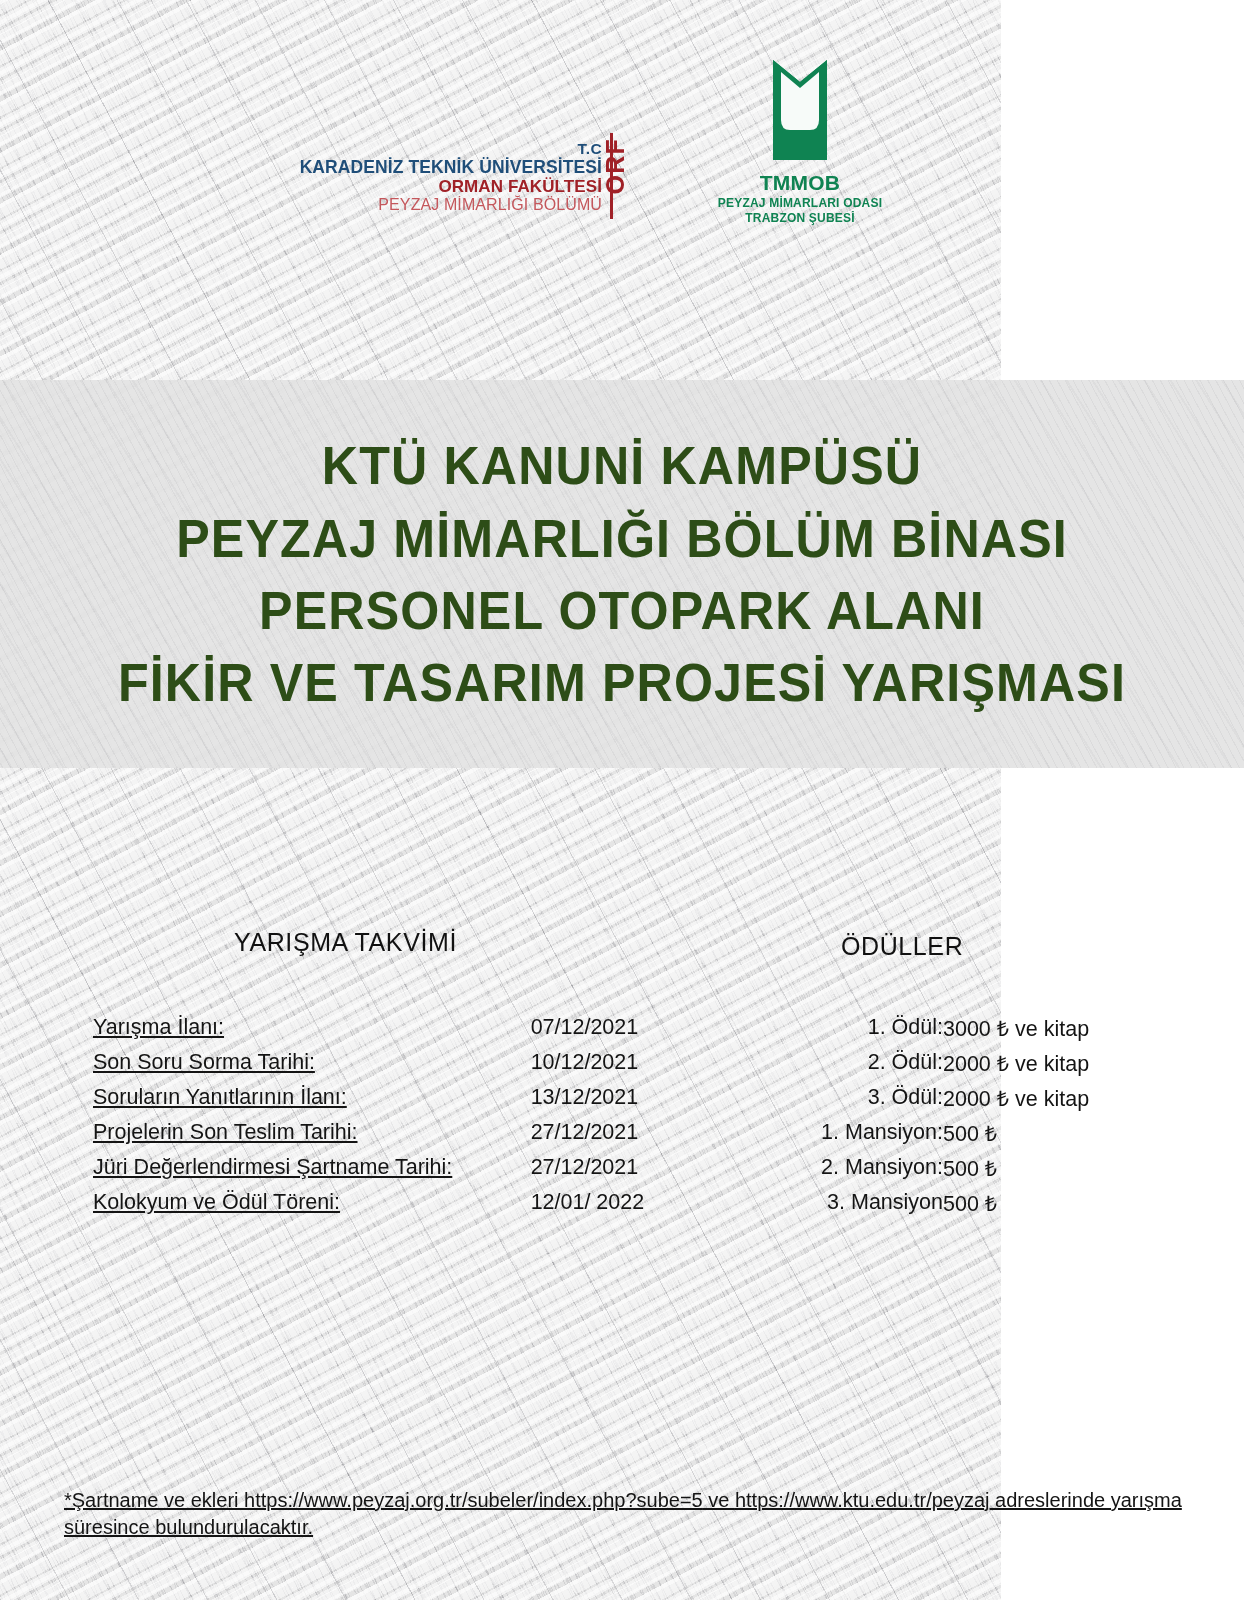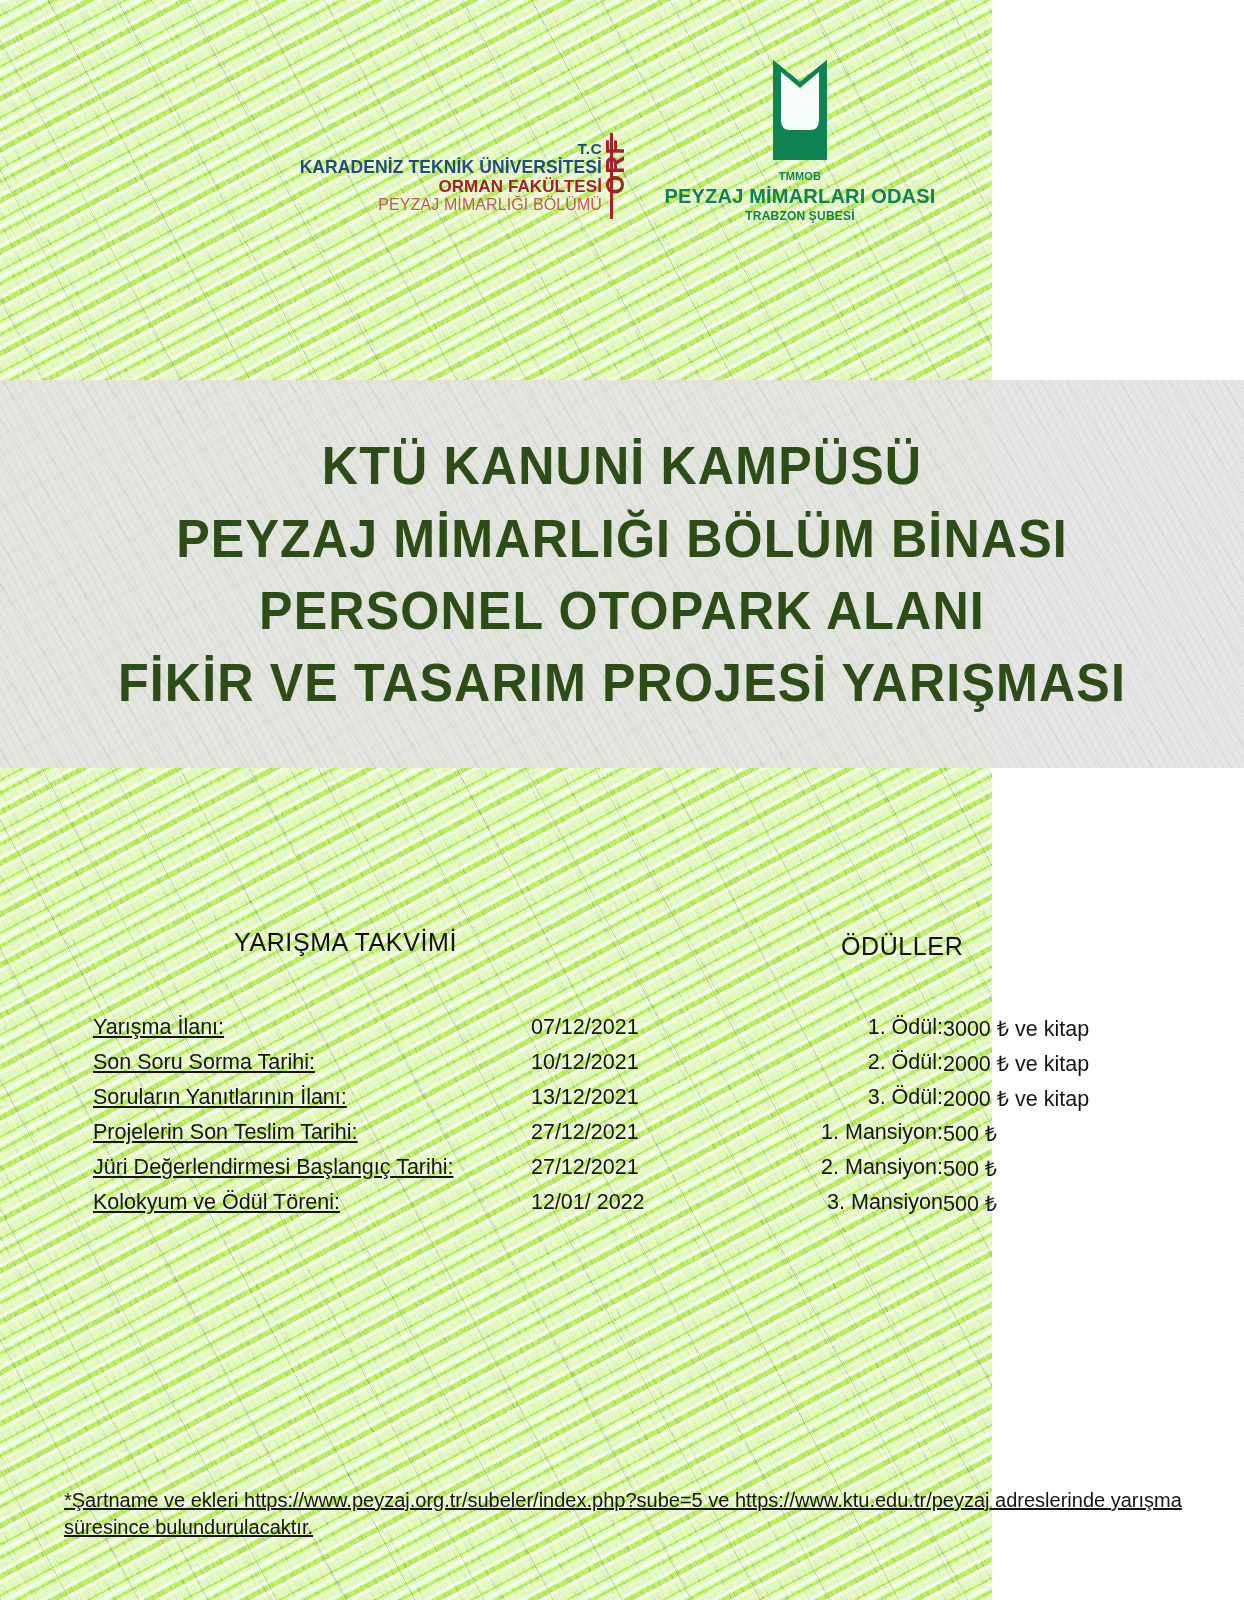"T.C" #poster { background-color: #bef264 -> #e5e5e5; padding-left: none -> 9px }
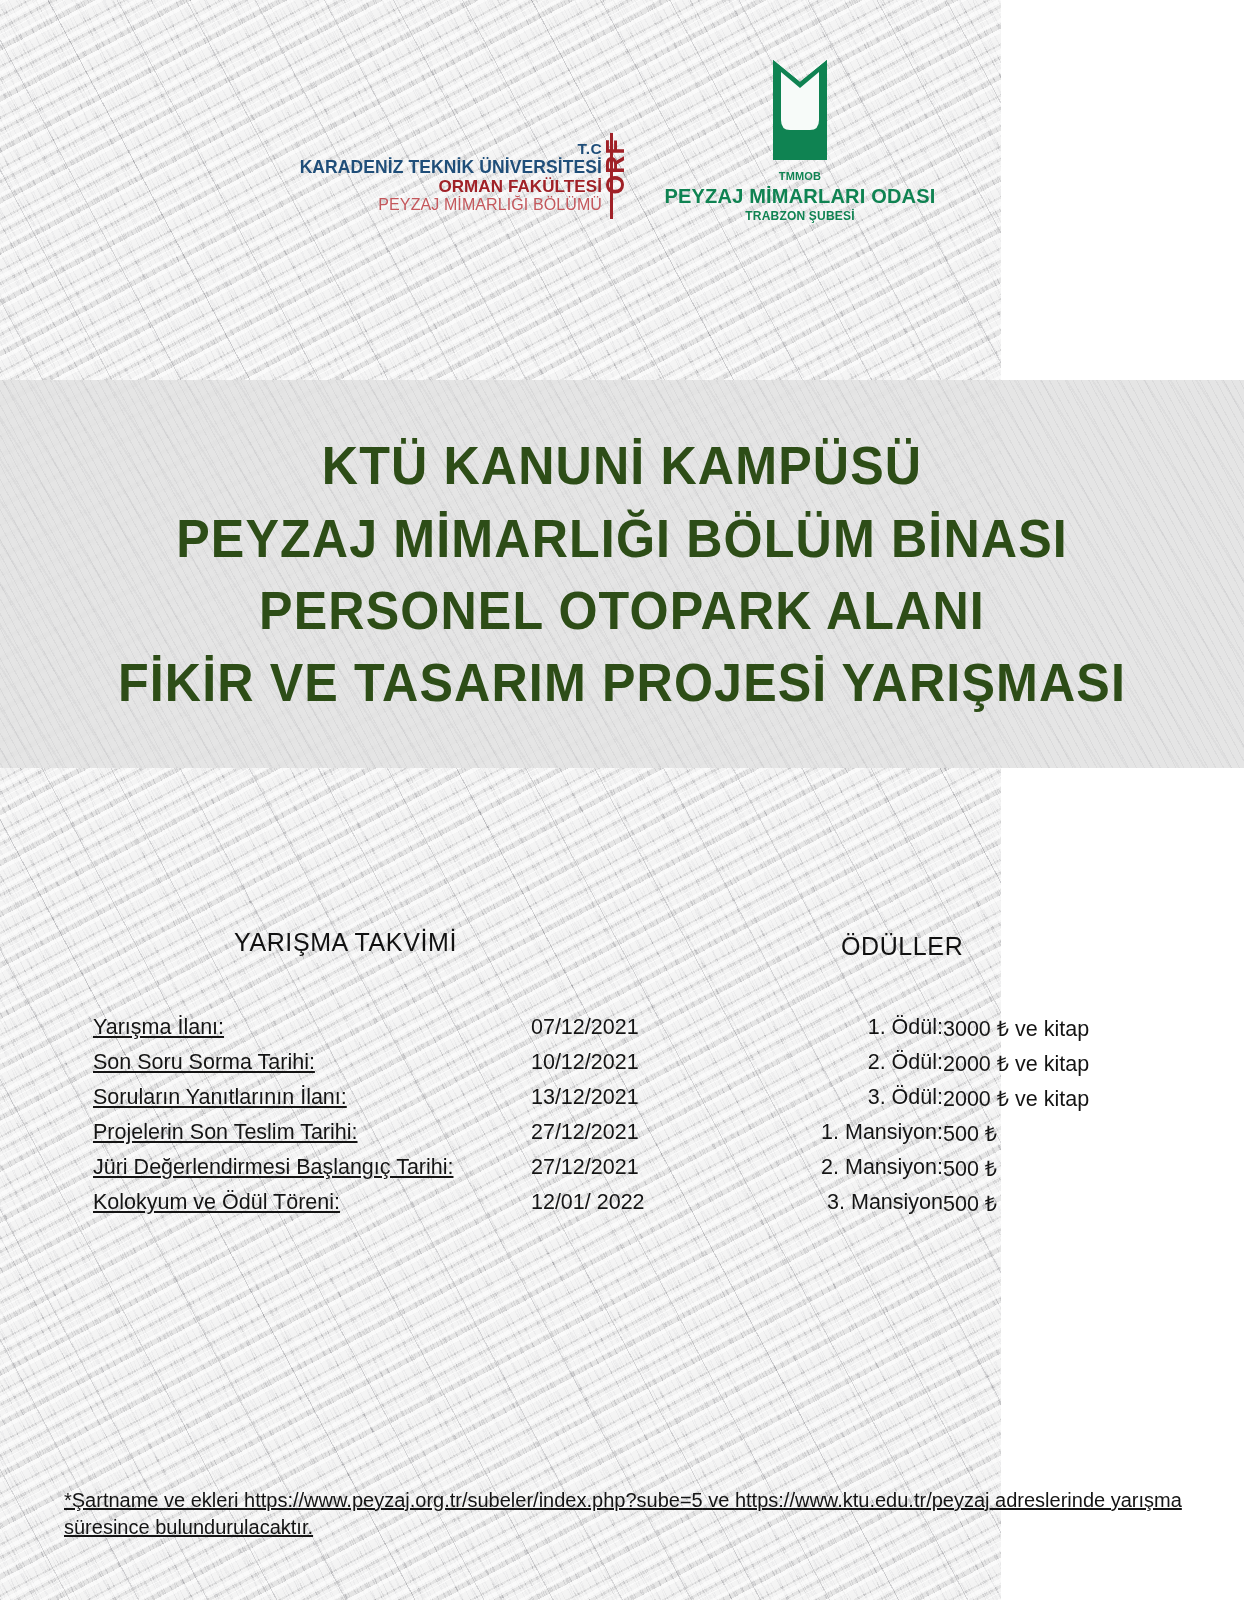"TMMOB" #tmmob-logo .t-line.t1 { font-size: 11px -> 21px }
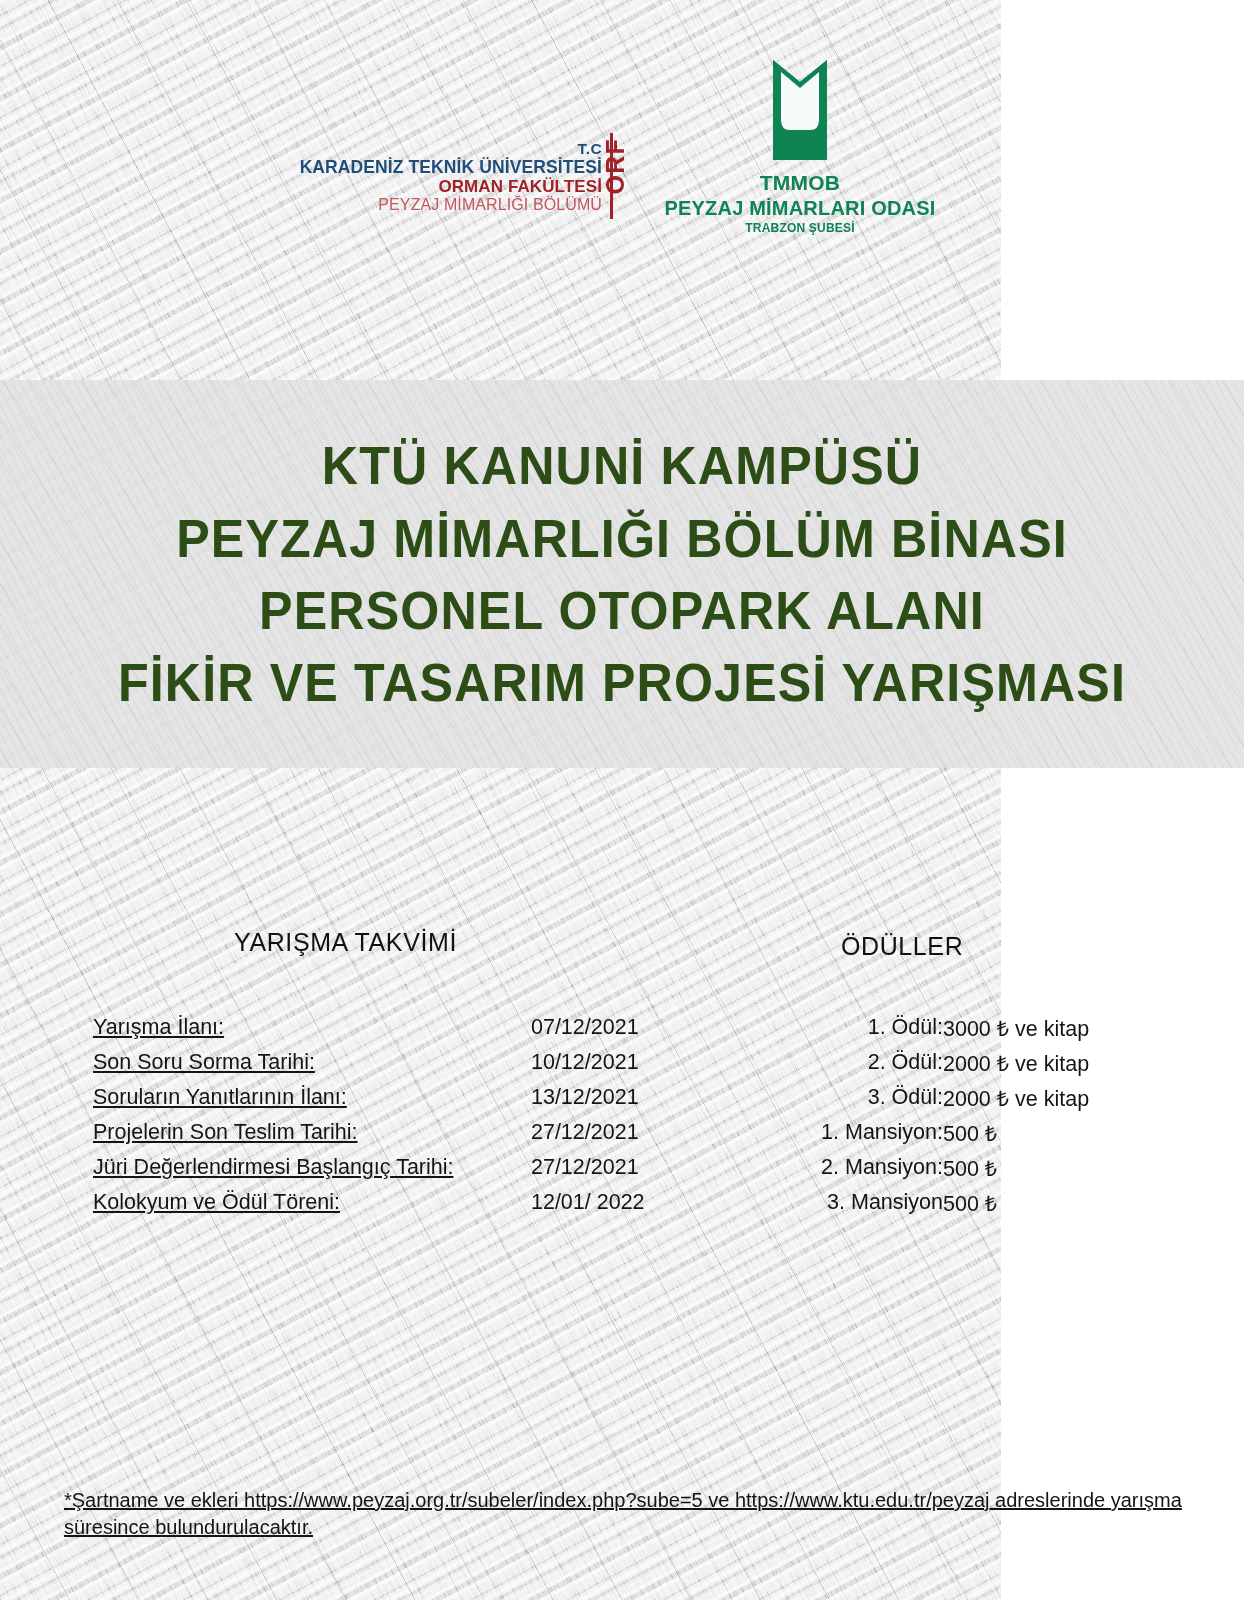"PEYZAJ MİMARLARI ODASI" #tmmob-logo .t-line.t2 { font-size: 20px -> 12px }
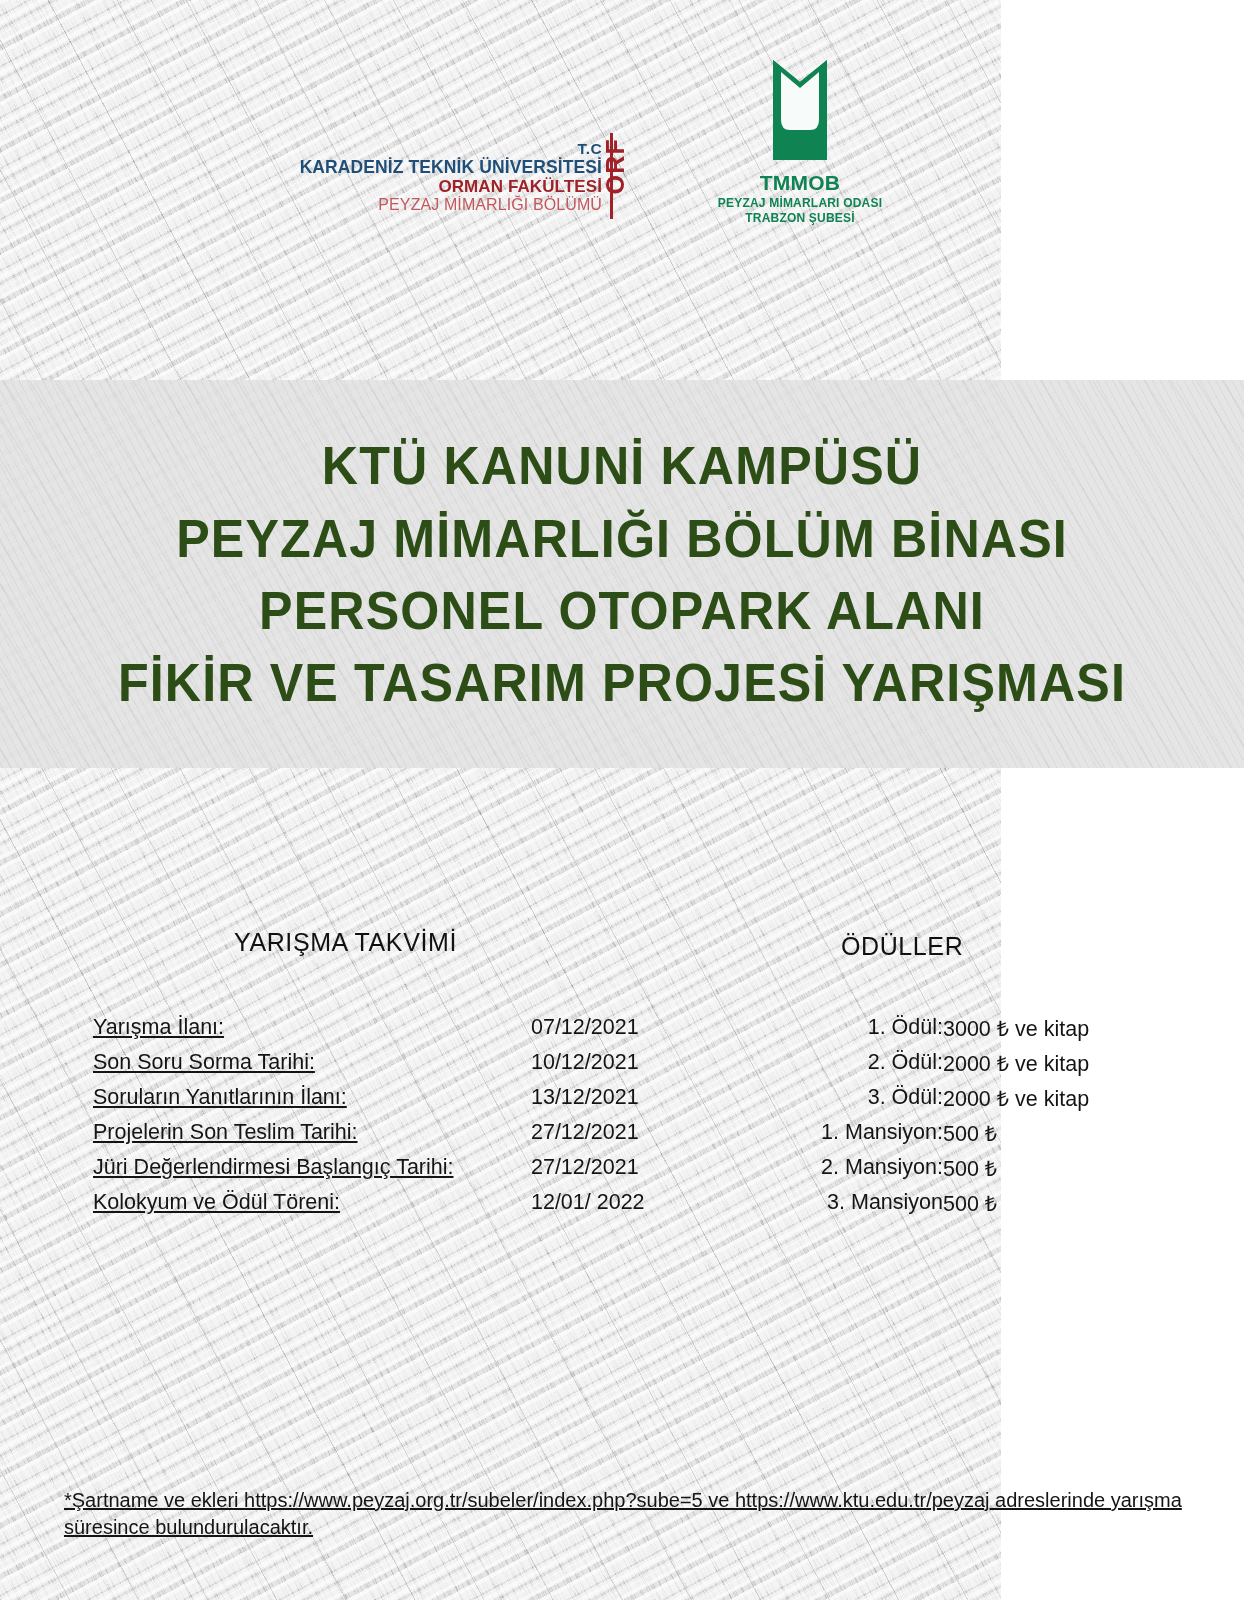"Jüri Değerlendirmesi Başlangıç Tarihi:" td.lbl { text: Başlangıç -> Şartname }
